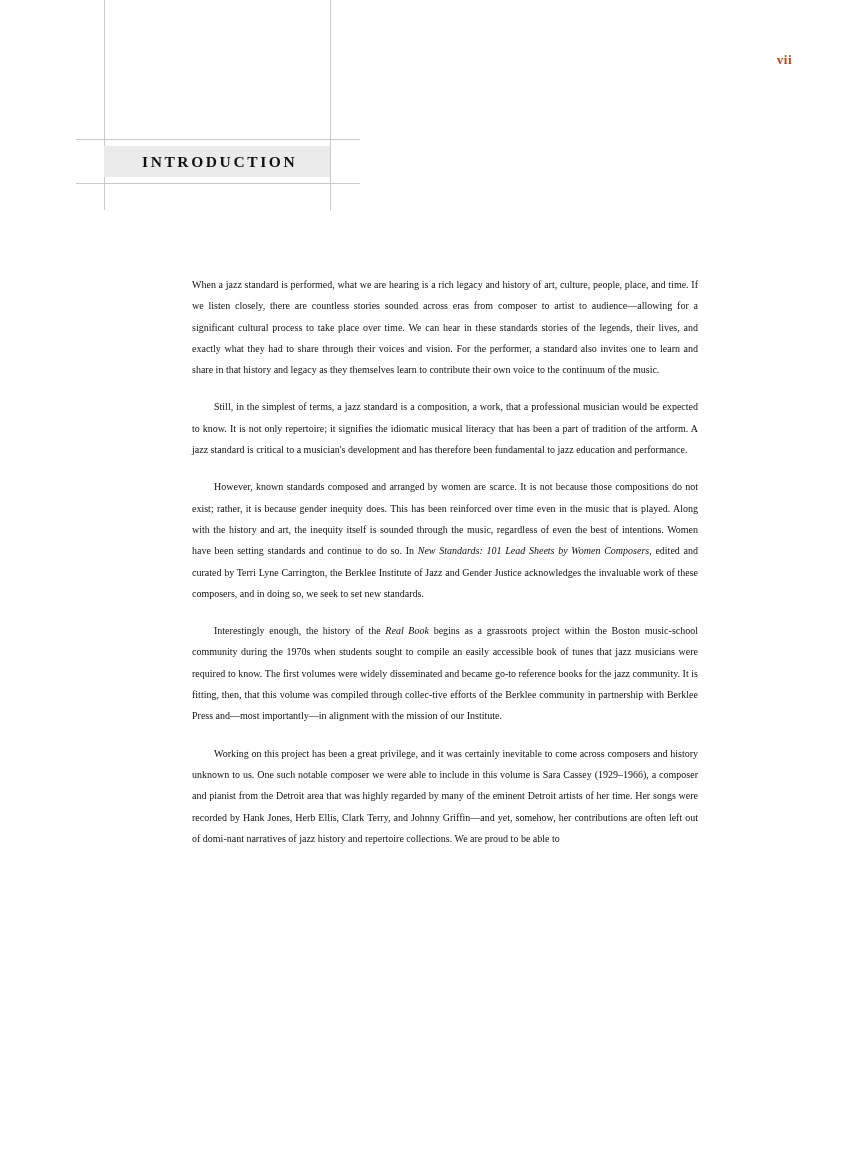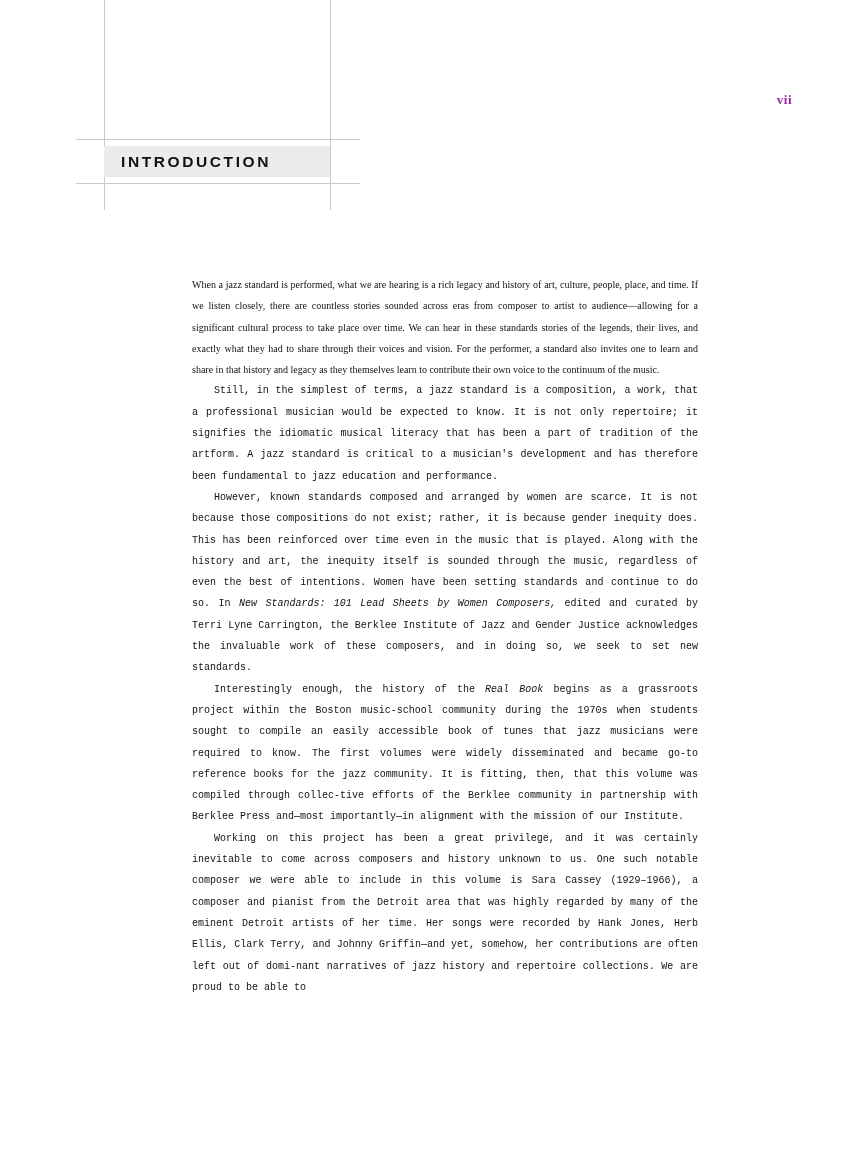"vii" .folio { color: #a21caf -> #c2410c; margin-top: 40px -> none }
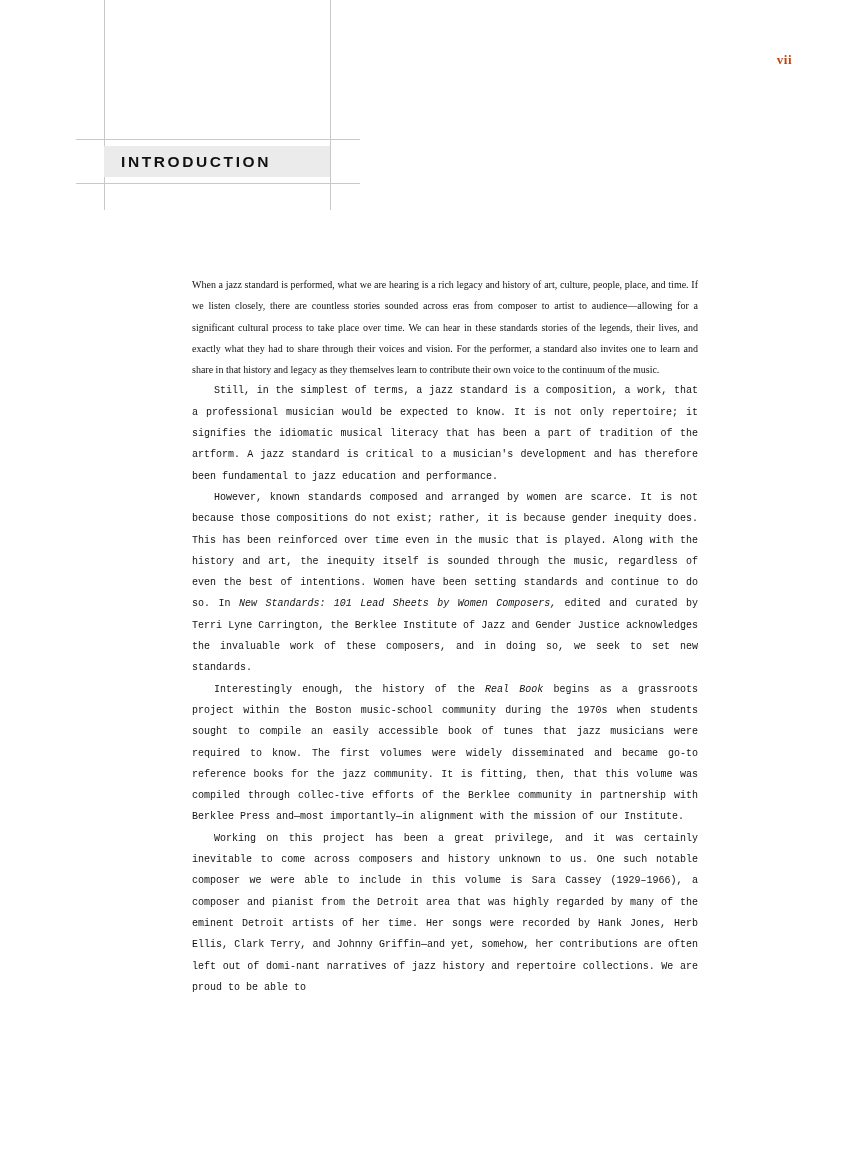"INTRODUCTION" .title-block .title-text { font-family: Liberation Sans, sans-serif -> Liberation Serif, serif; padding-left: 17px -> 38px }
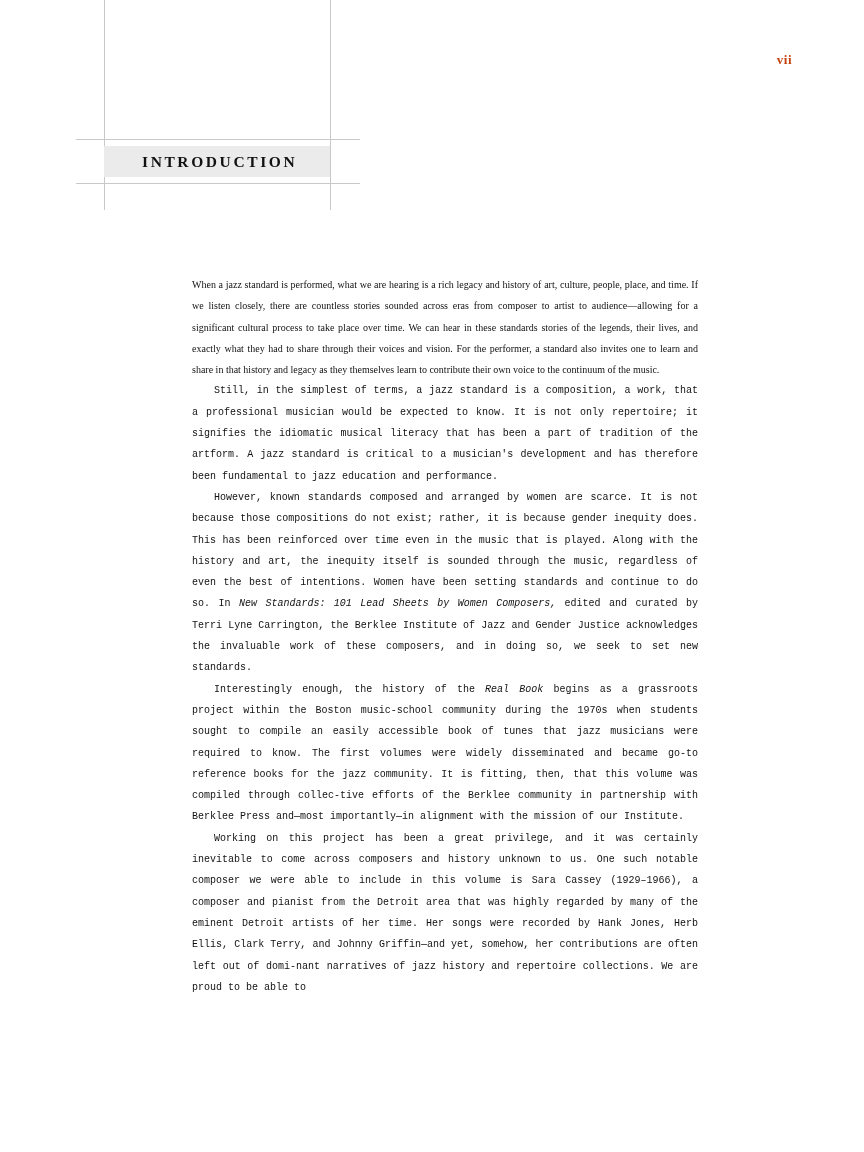"Still, in the simplest of" .body-col p + p { font-family: Liberation Mono, monospace -> none; margin-top: 0 -> 16px }
